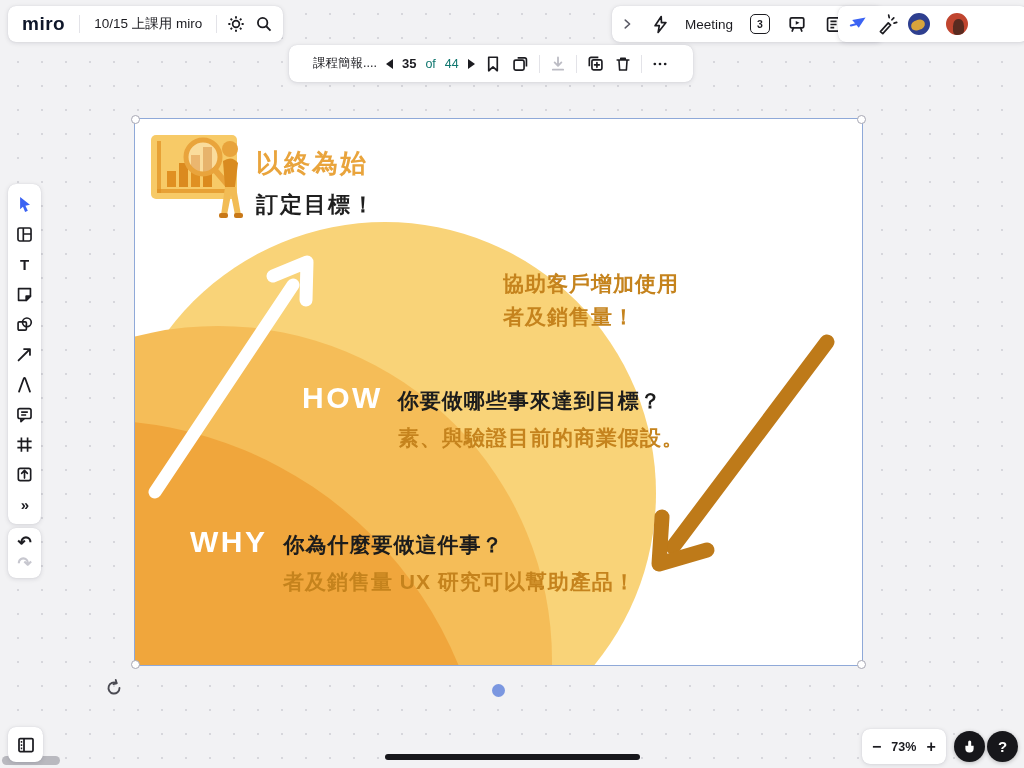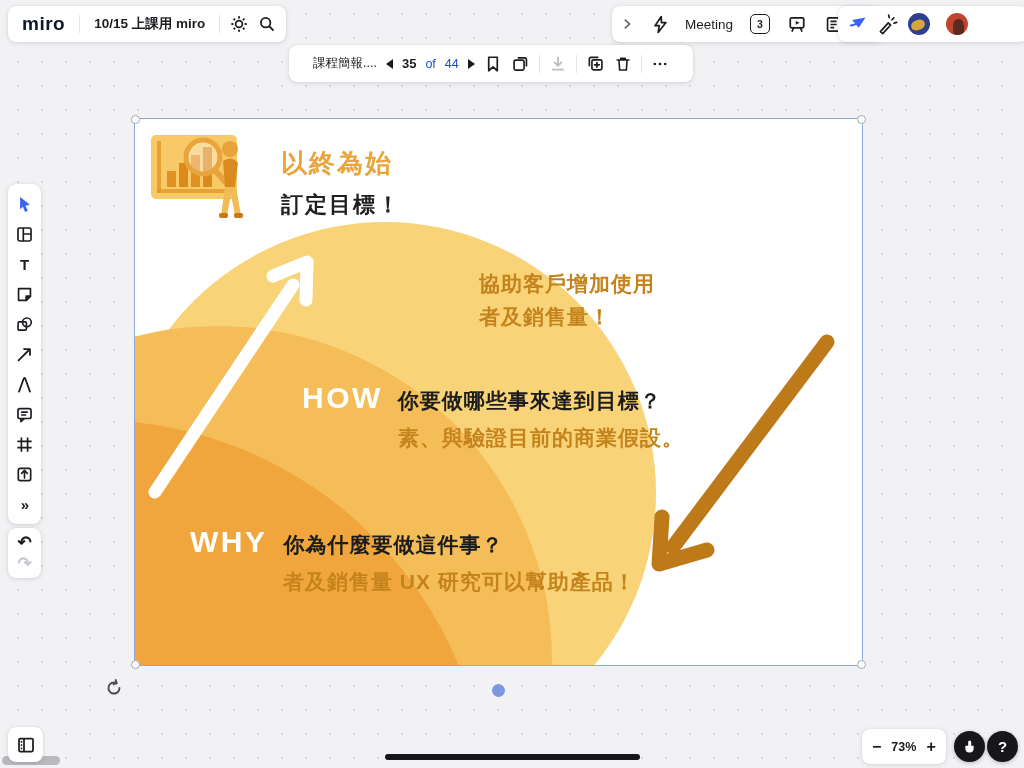"10/15 上課用 miro" .board-title { font-weight: 700 -> 400 }
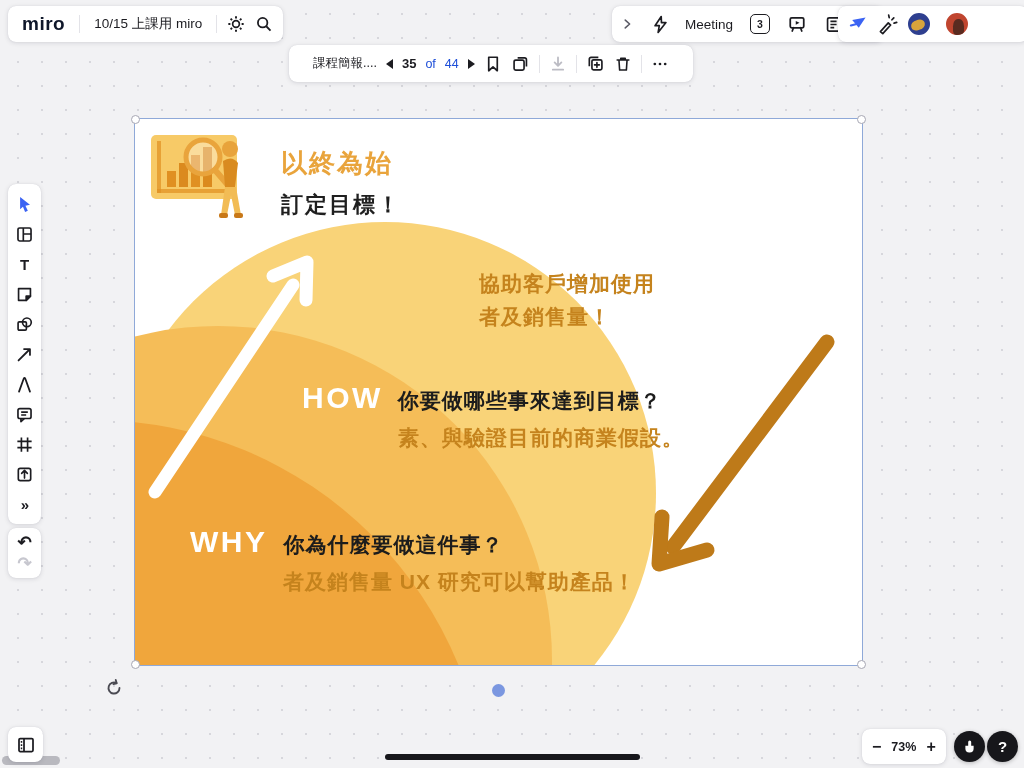"of" .pg-dim { color: #1d4ed8 -> #0f766e }
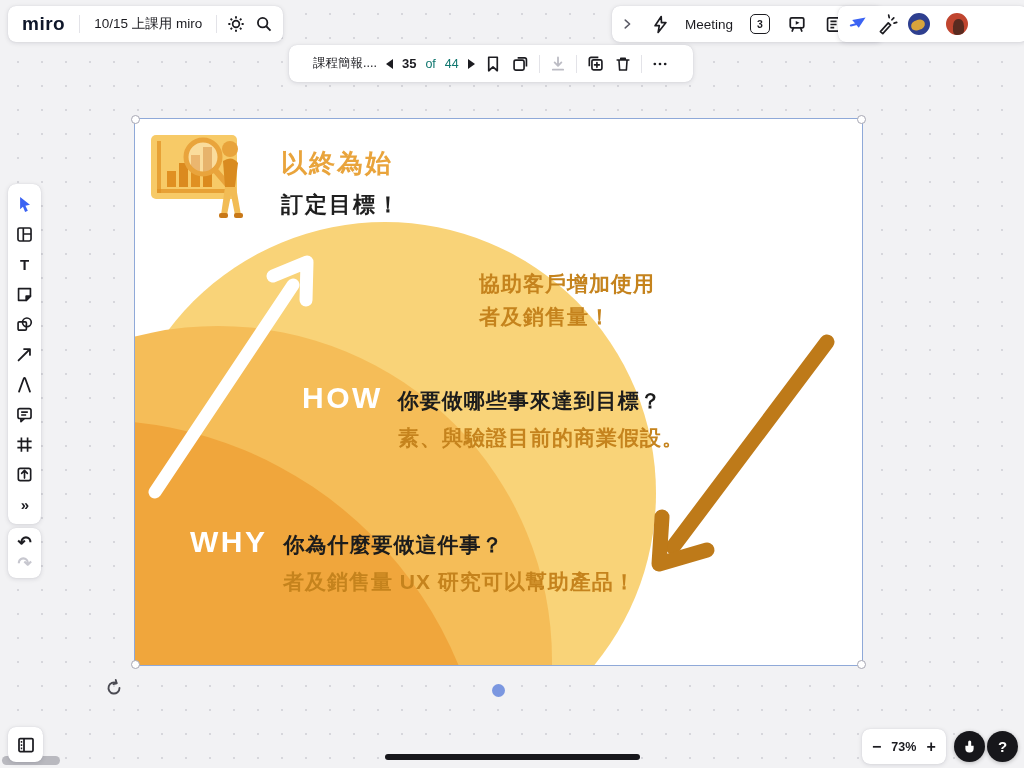"以終為始" .slide-title-block { left: 146px -> 121px }
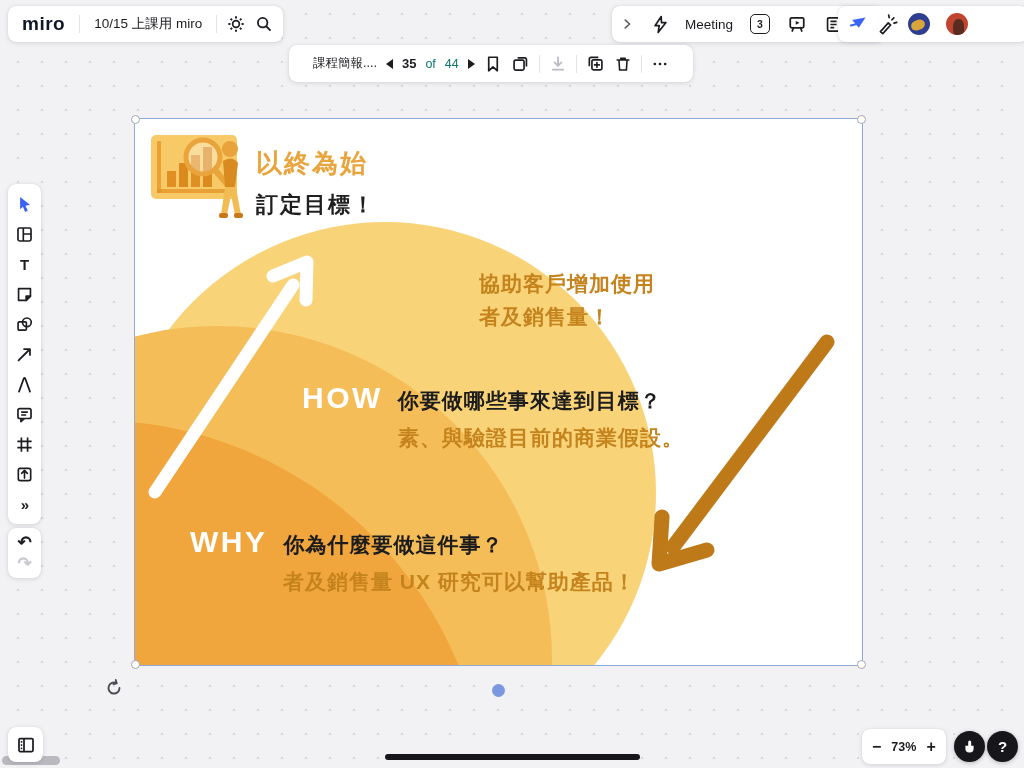"協助客戶增加使用" #sec-what .answer { margin-left: 89px -> 113px }
